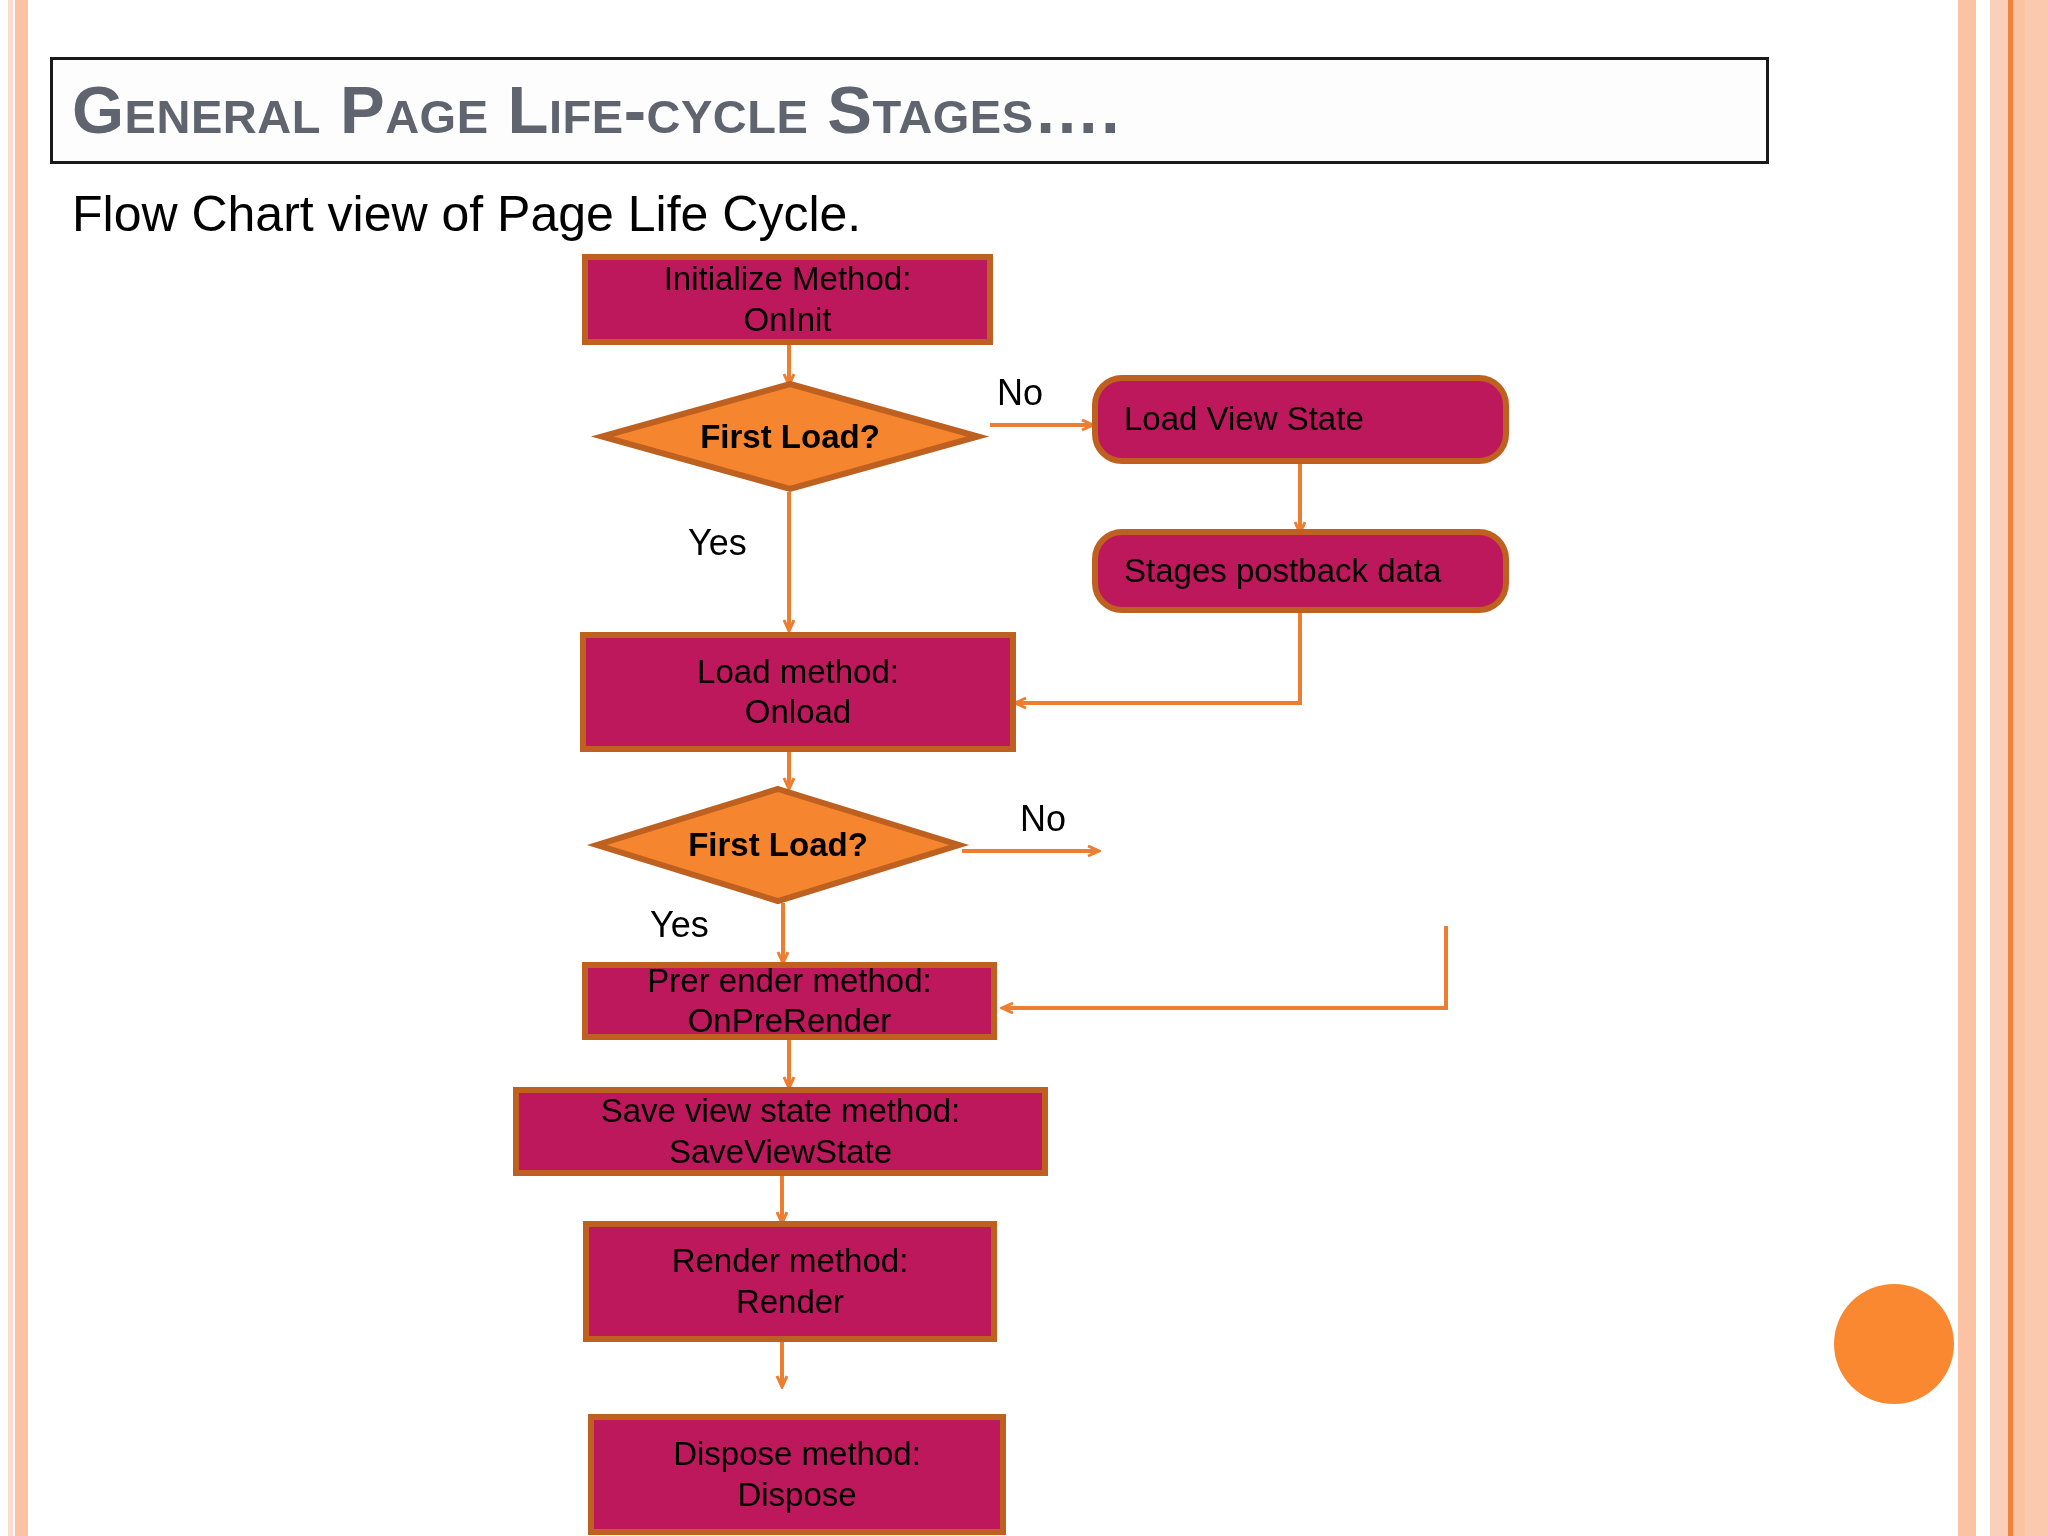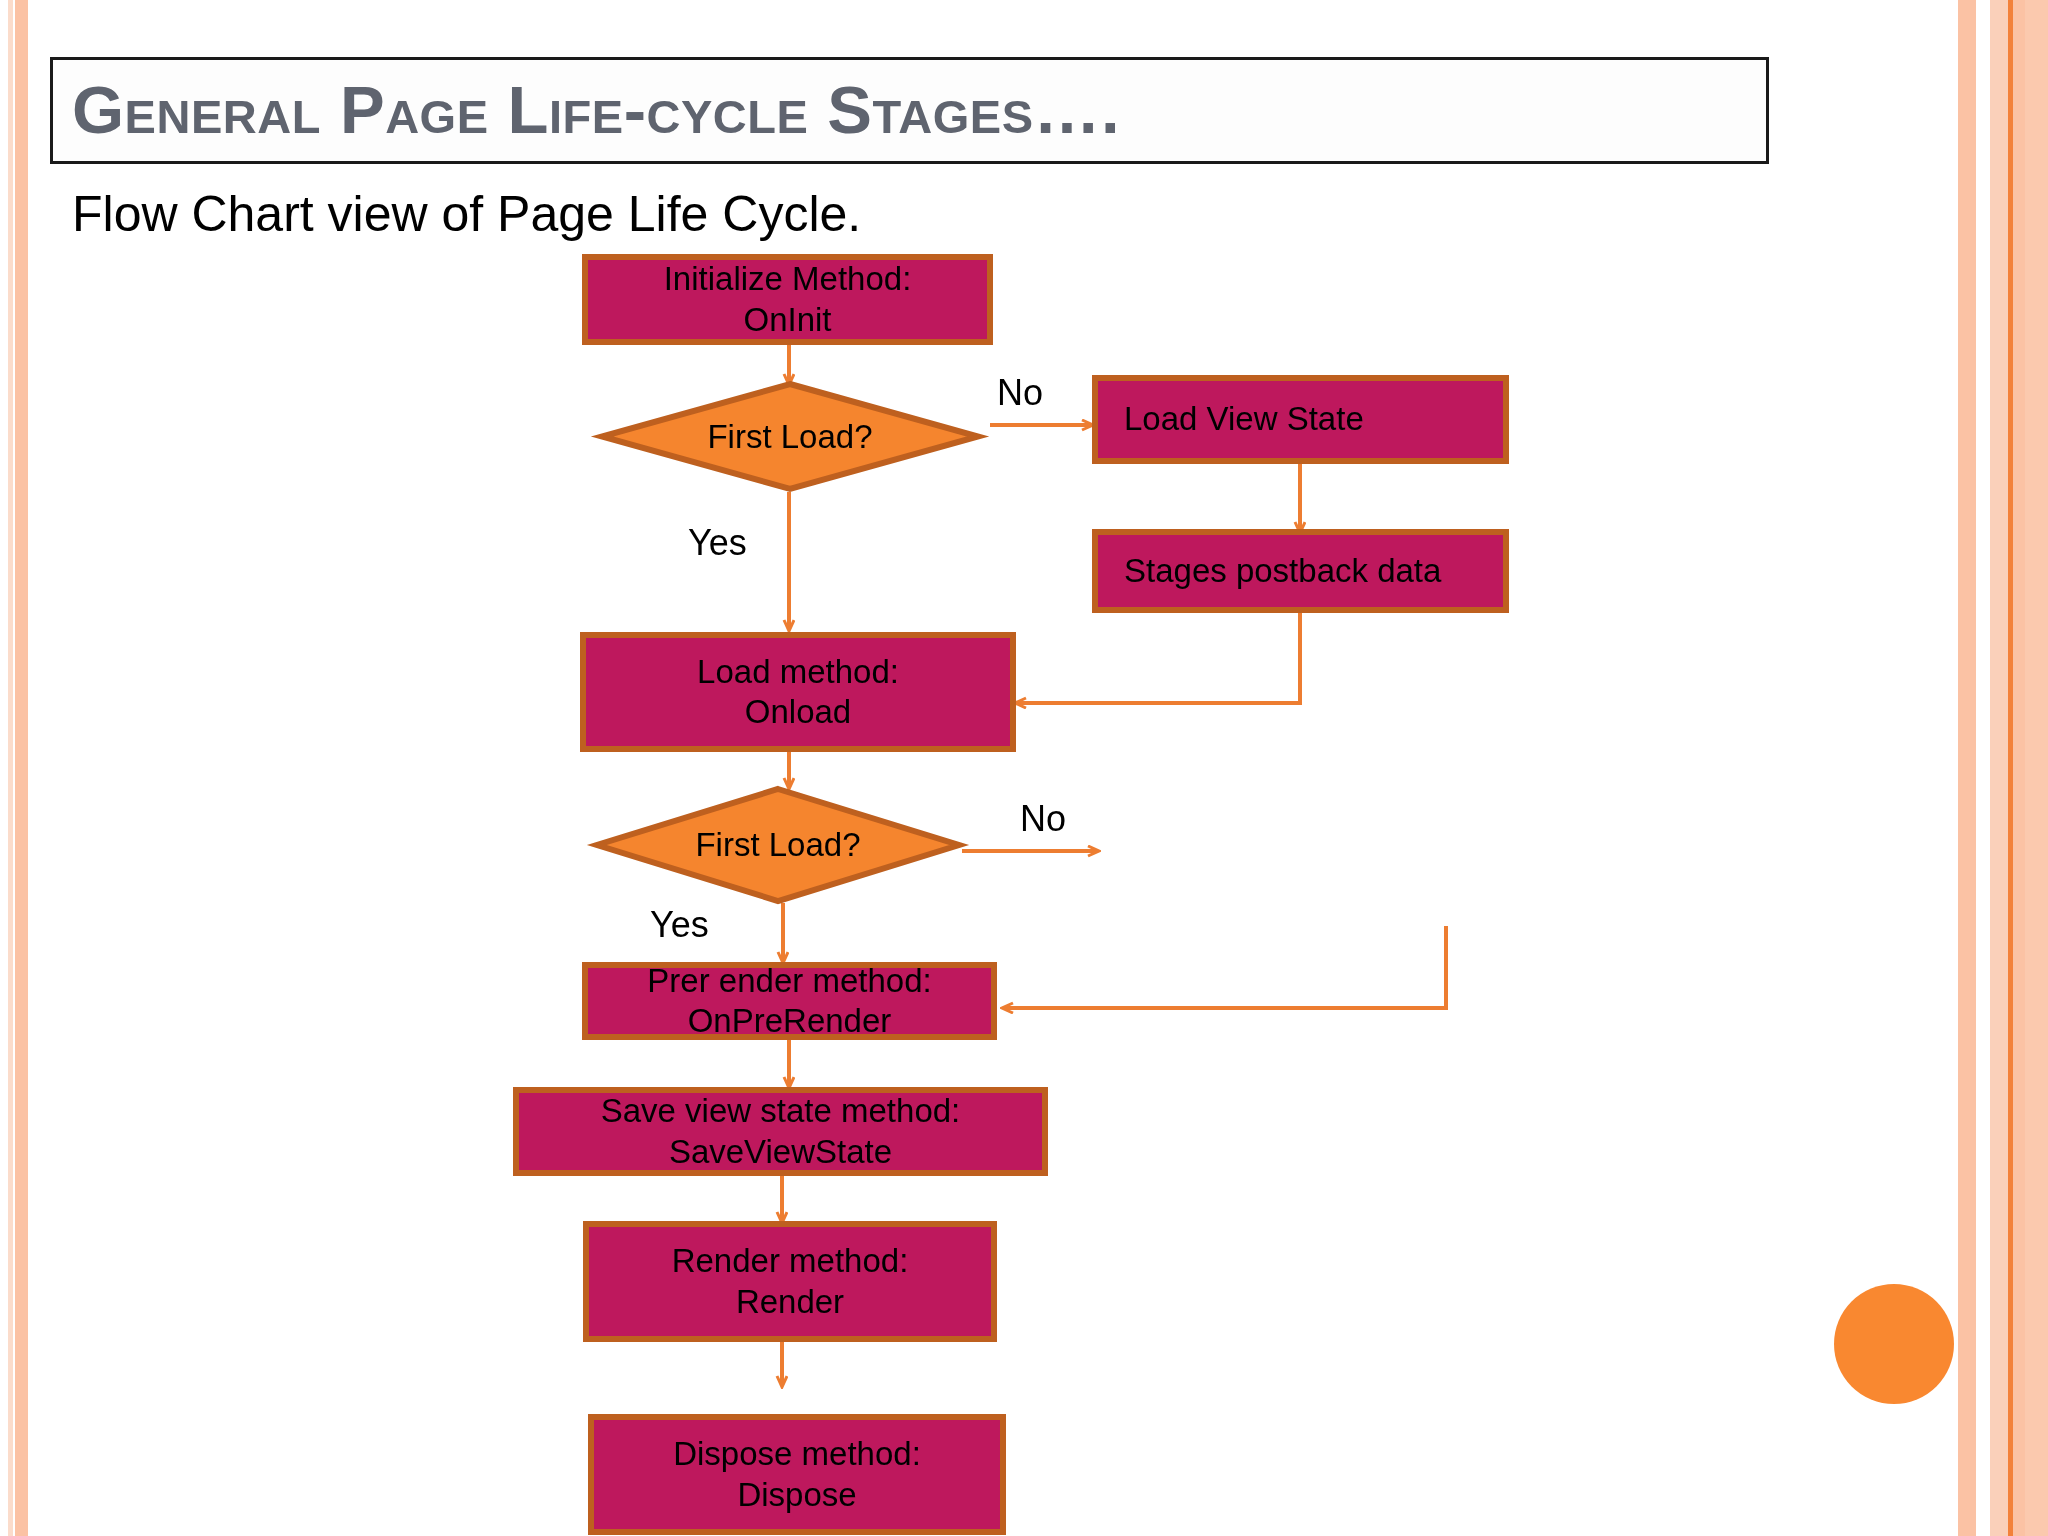"First Load?" .diamond-wrap { font-weight: none -> bold }
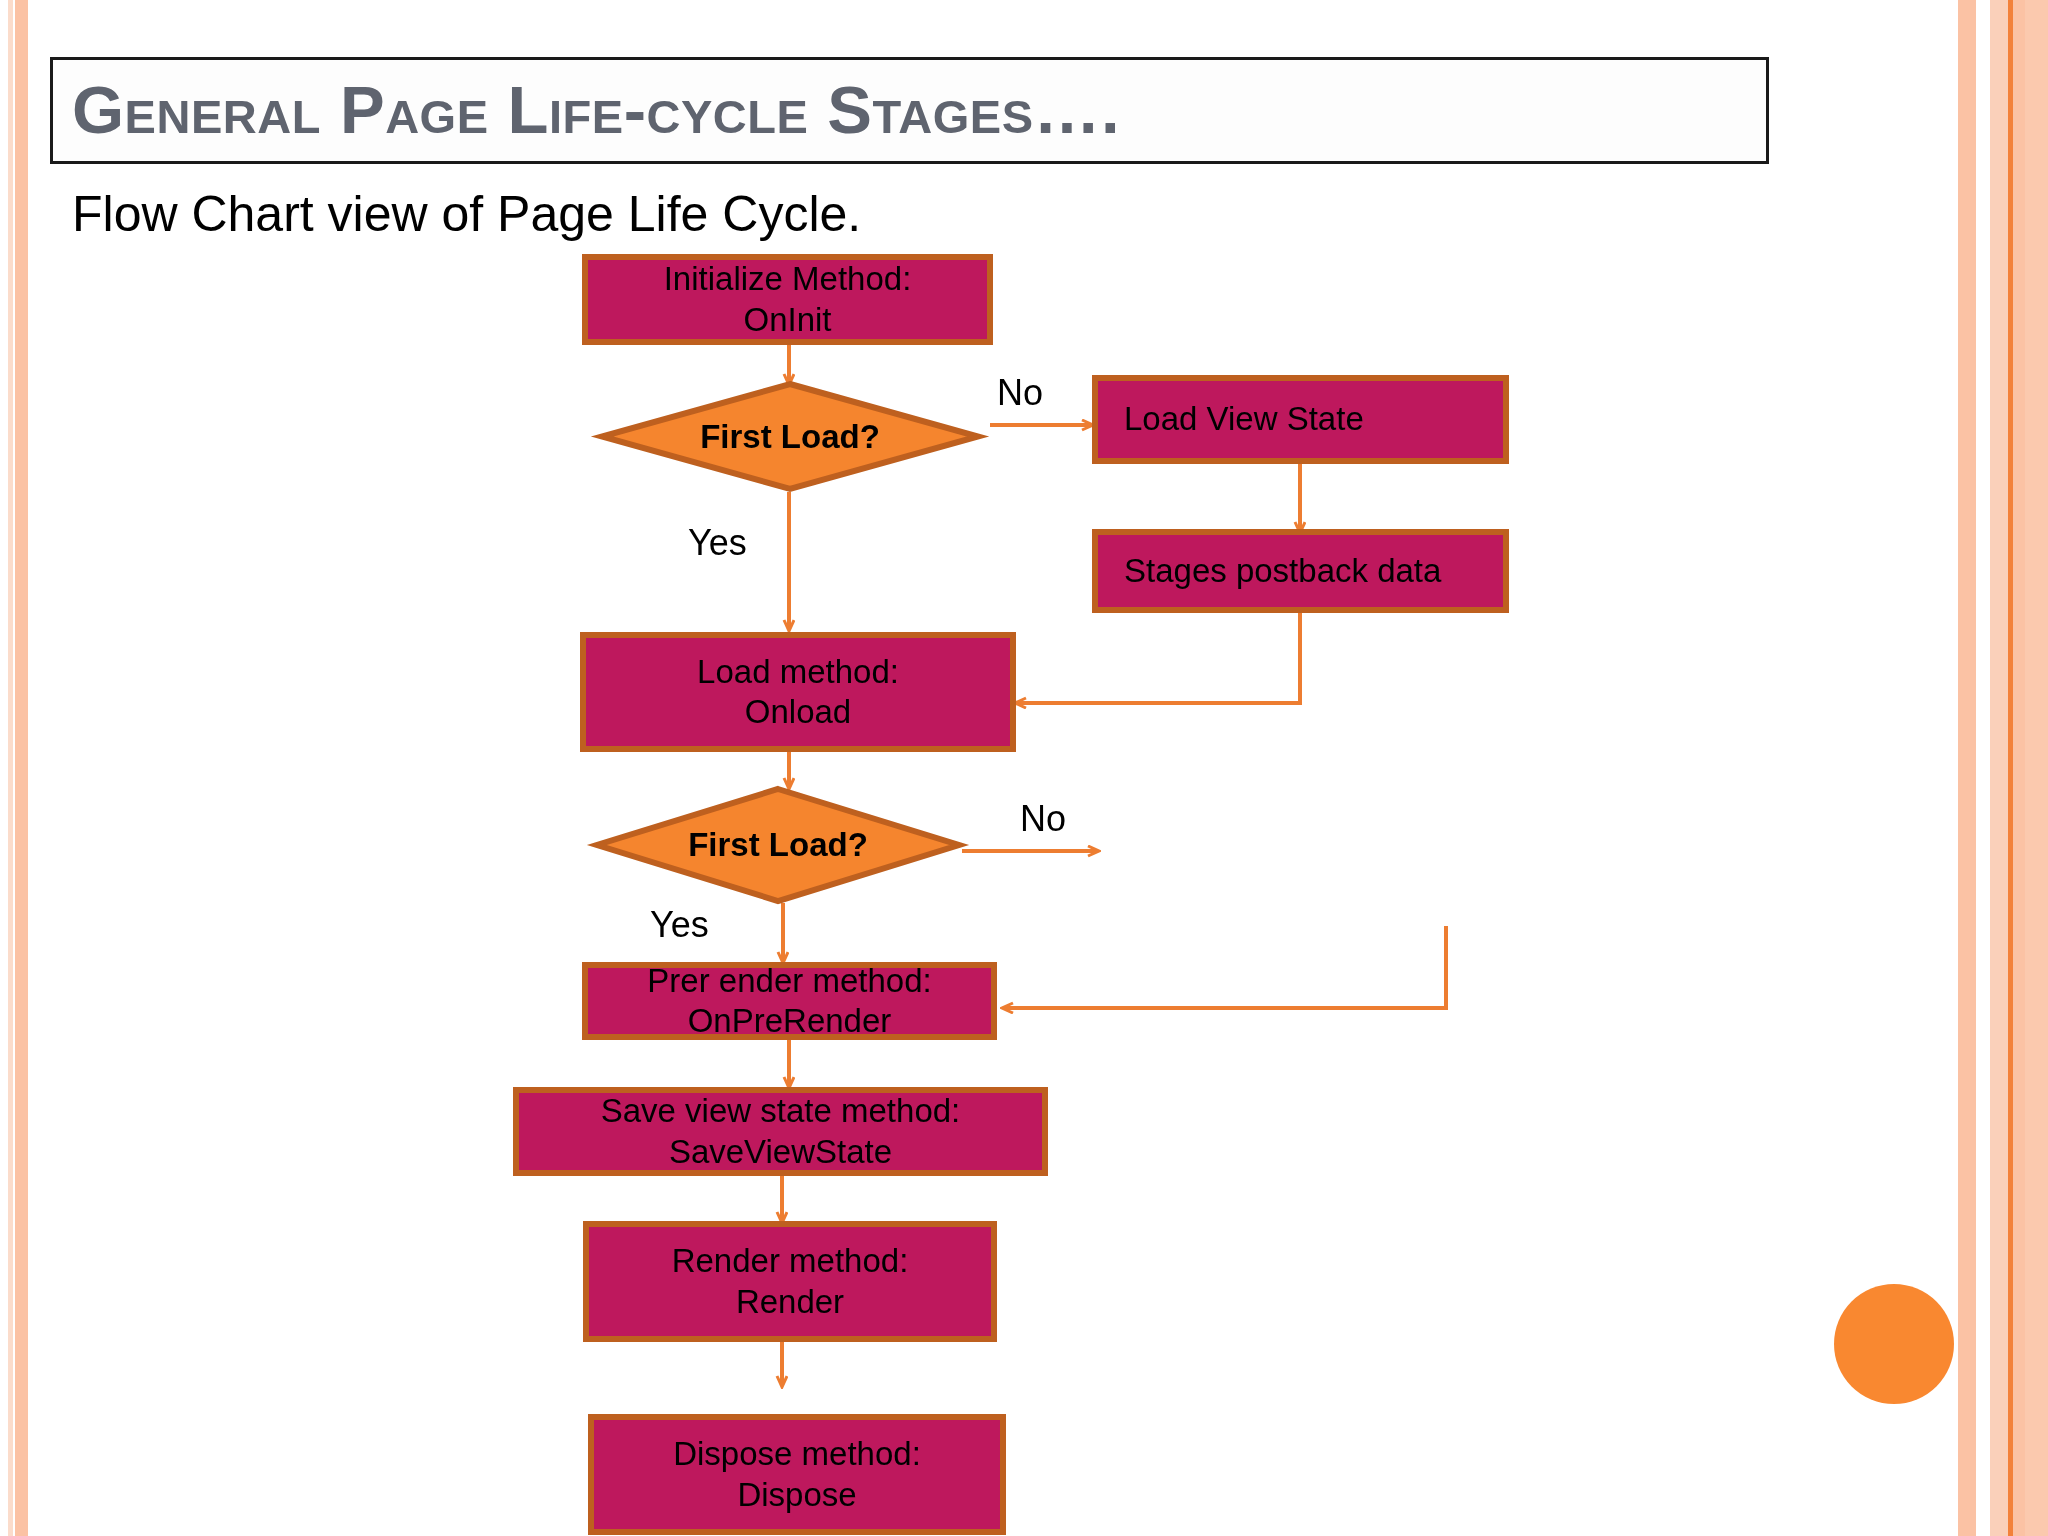"Load View State" .node.left-text { border-radius: none -> 30px }
